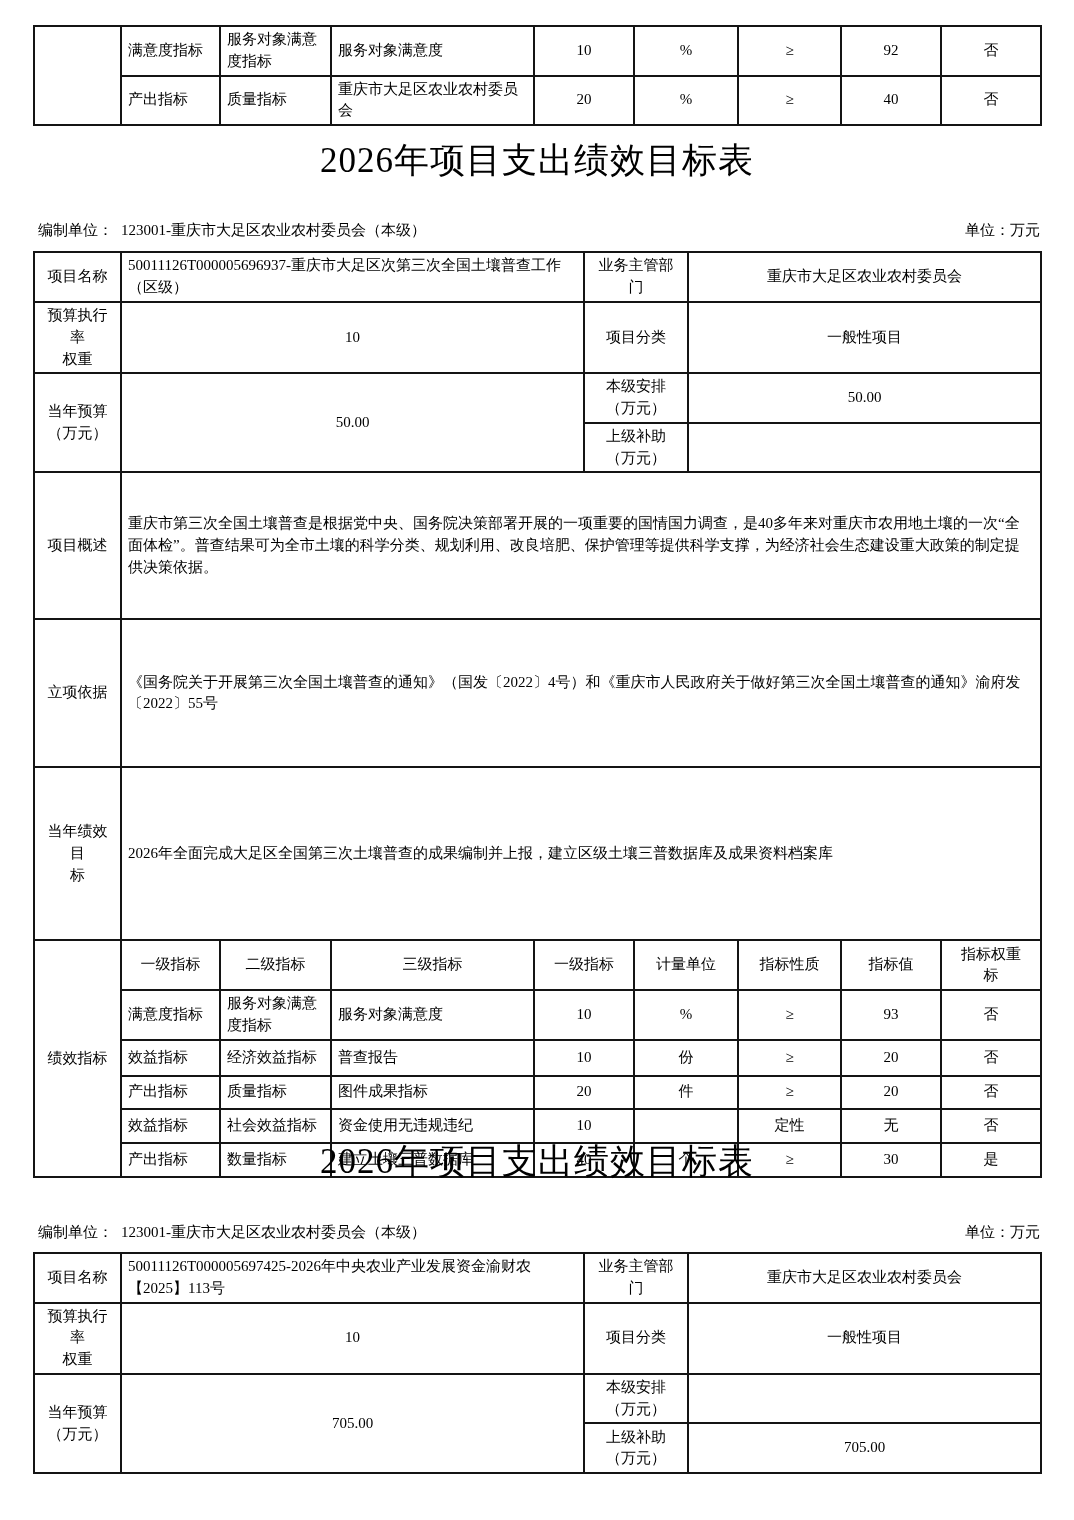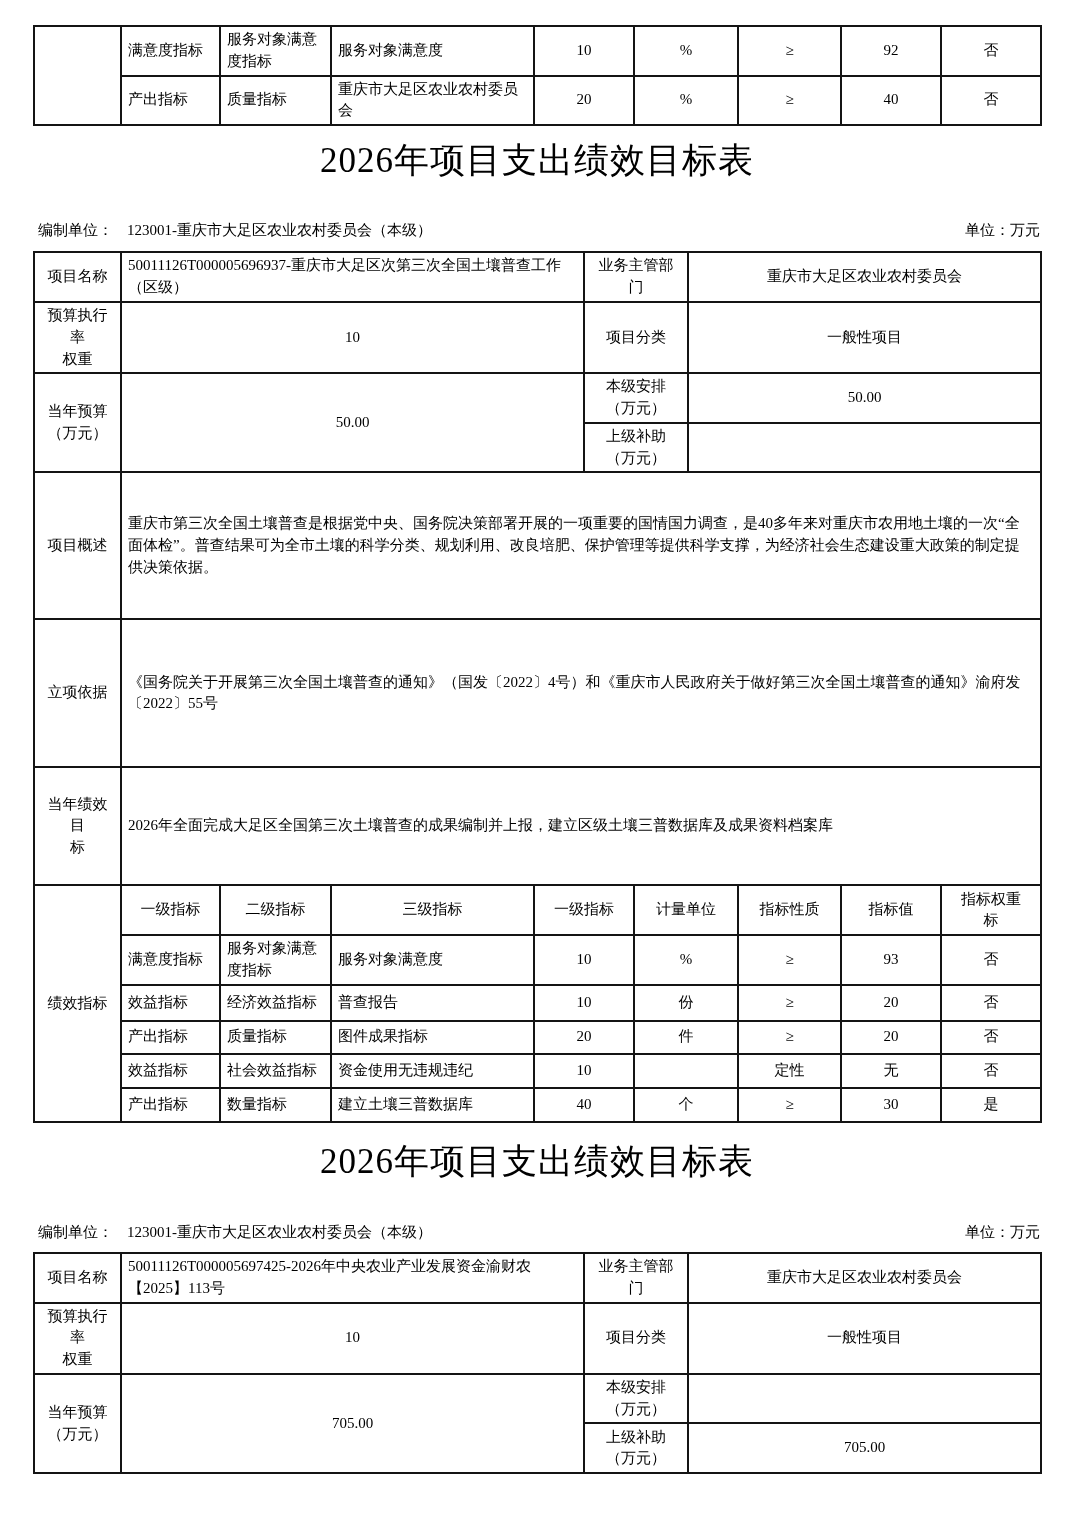"123001-重庆市大足区农业农村委员会（本级）" .meta .org-value { margin-left: 14px -> 8px }
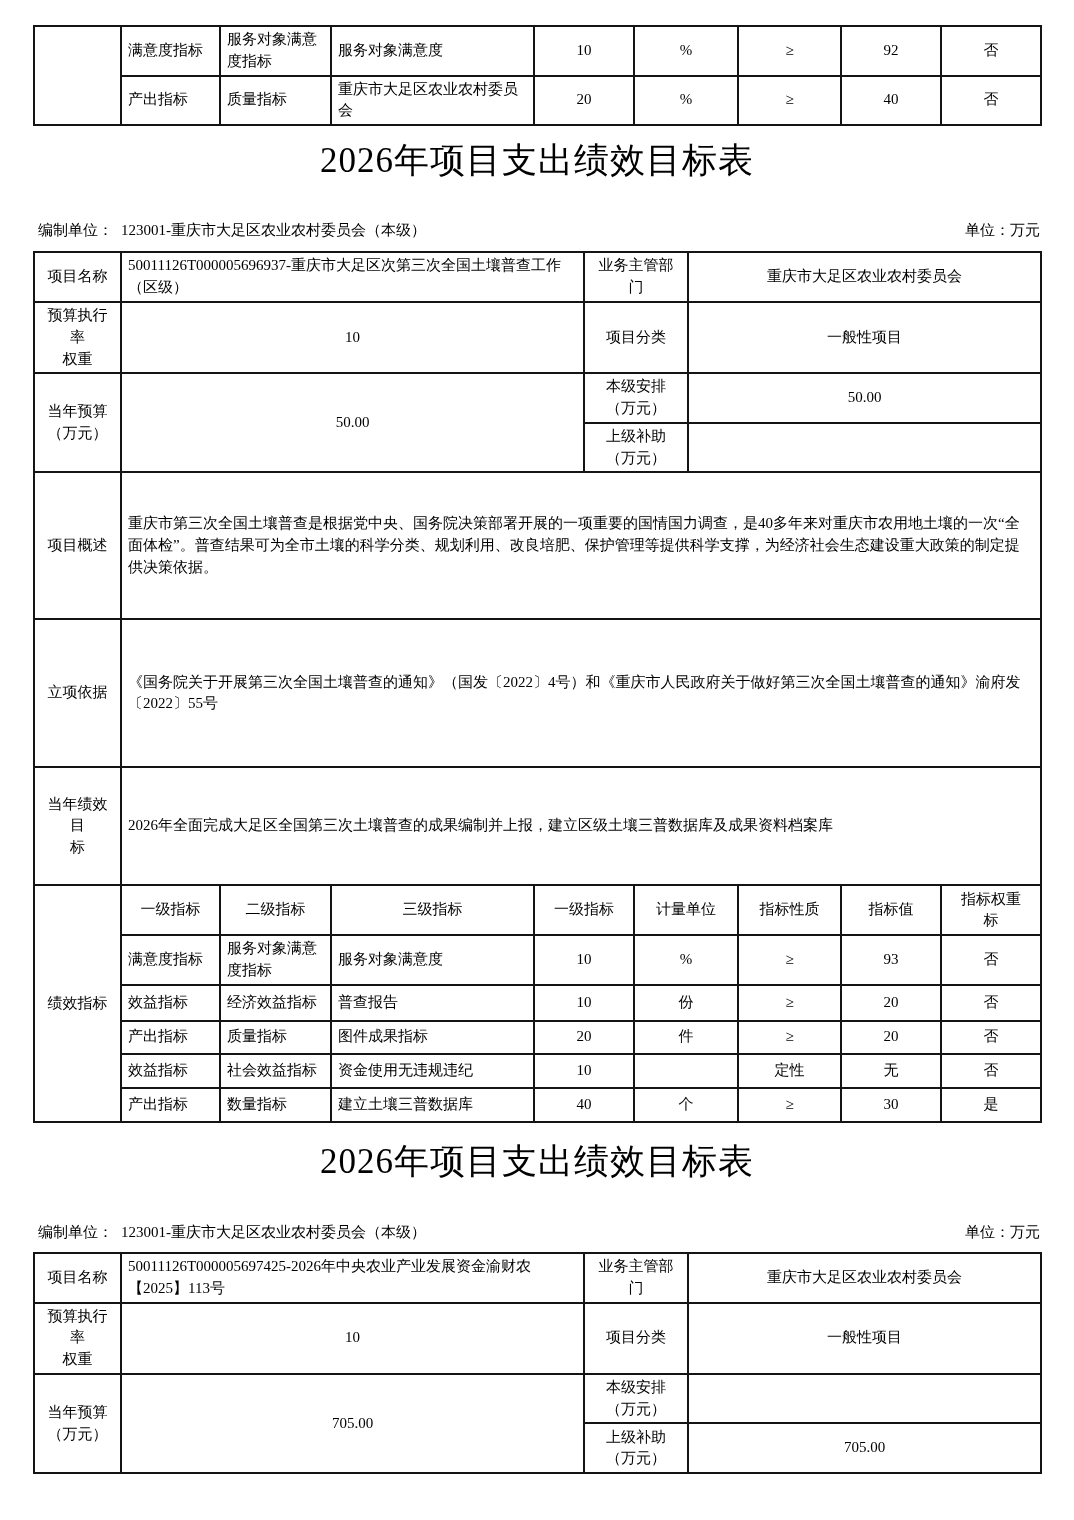"当年绩效目" tr { height: 118px -> 173px }
